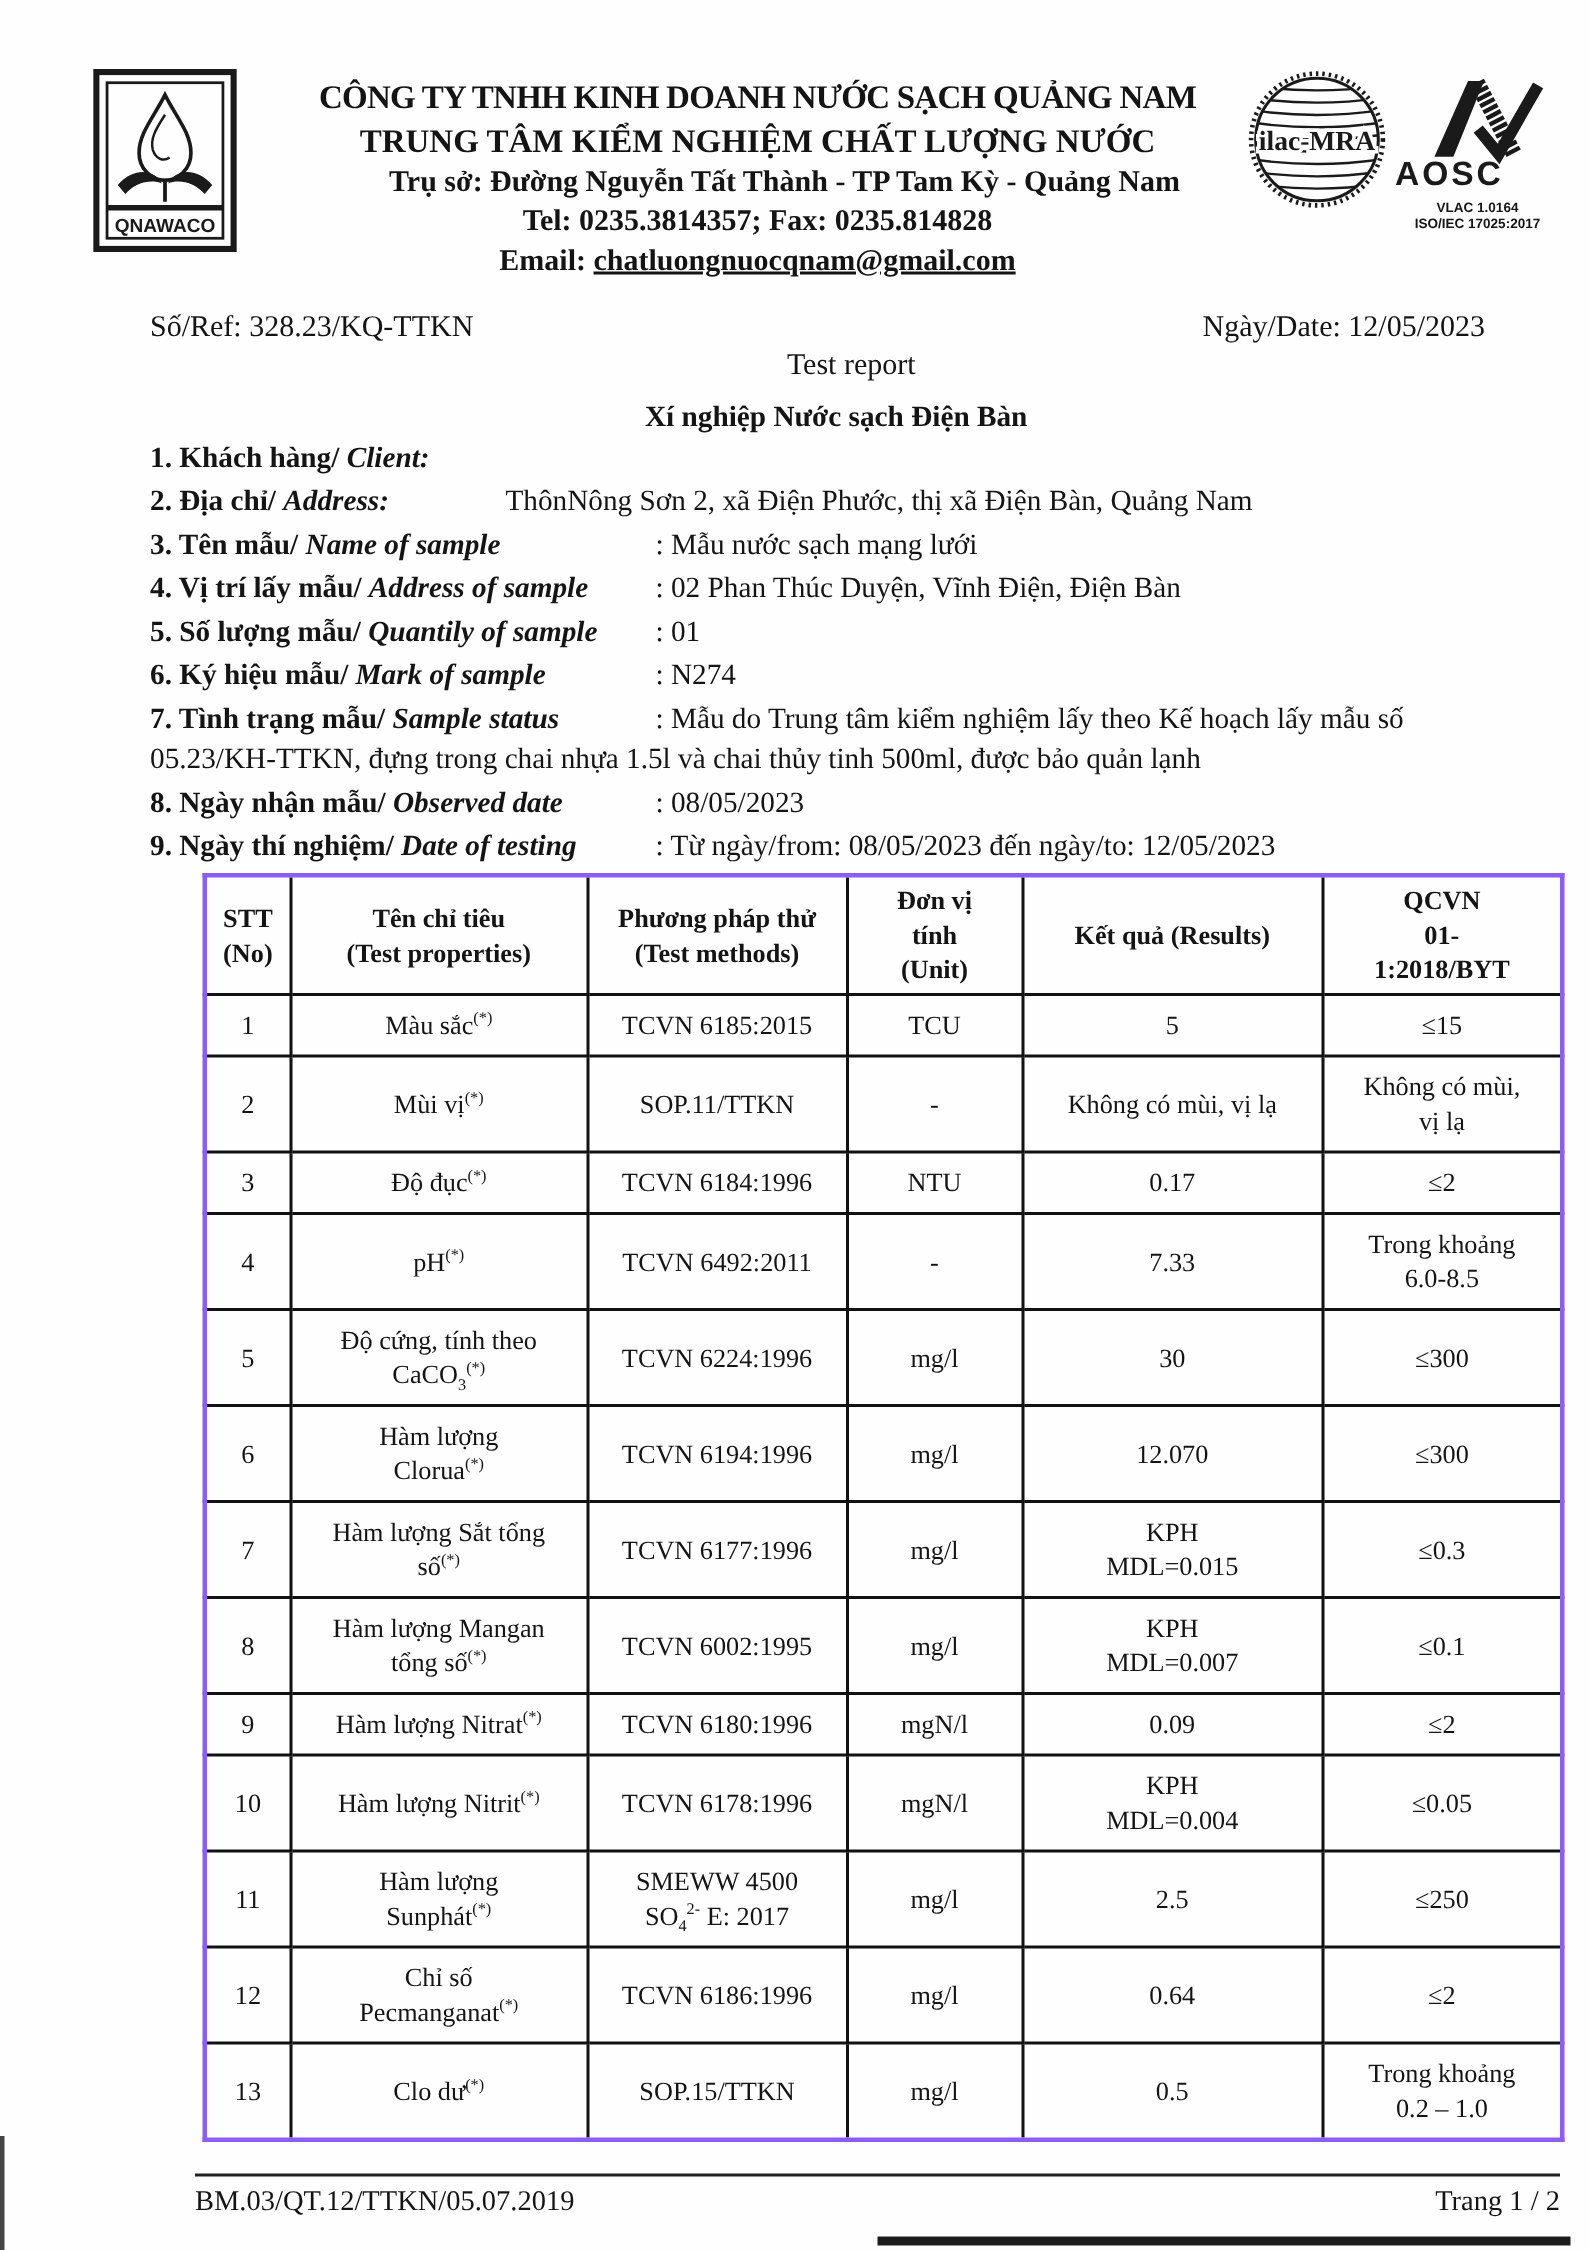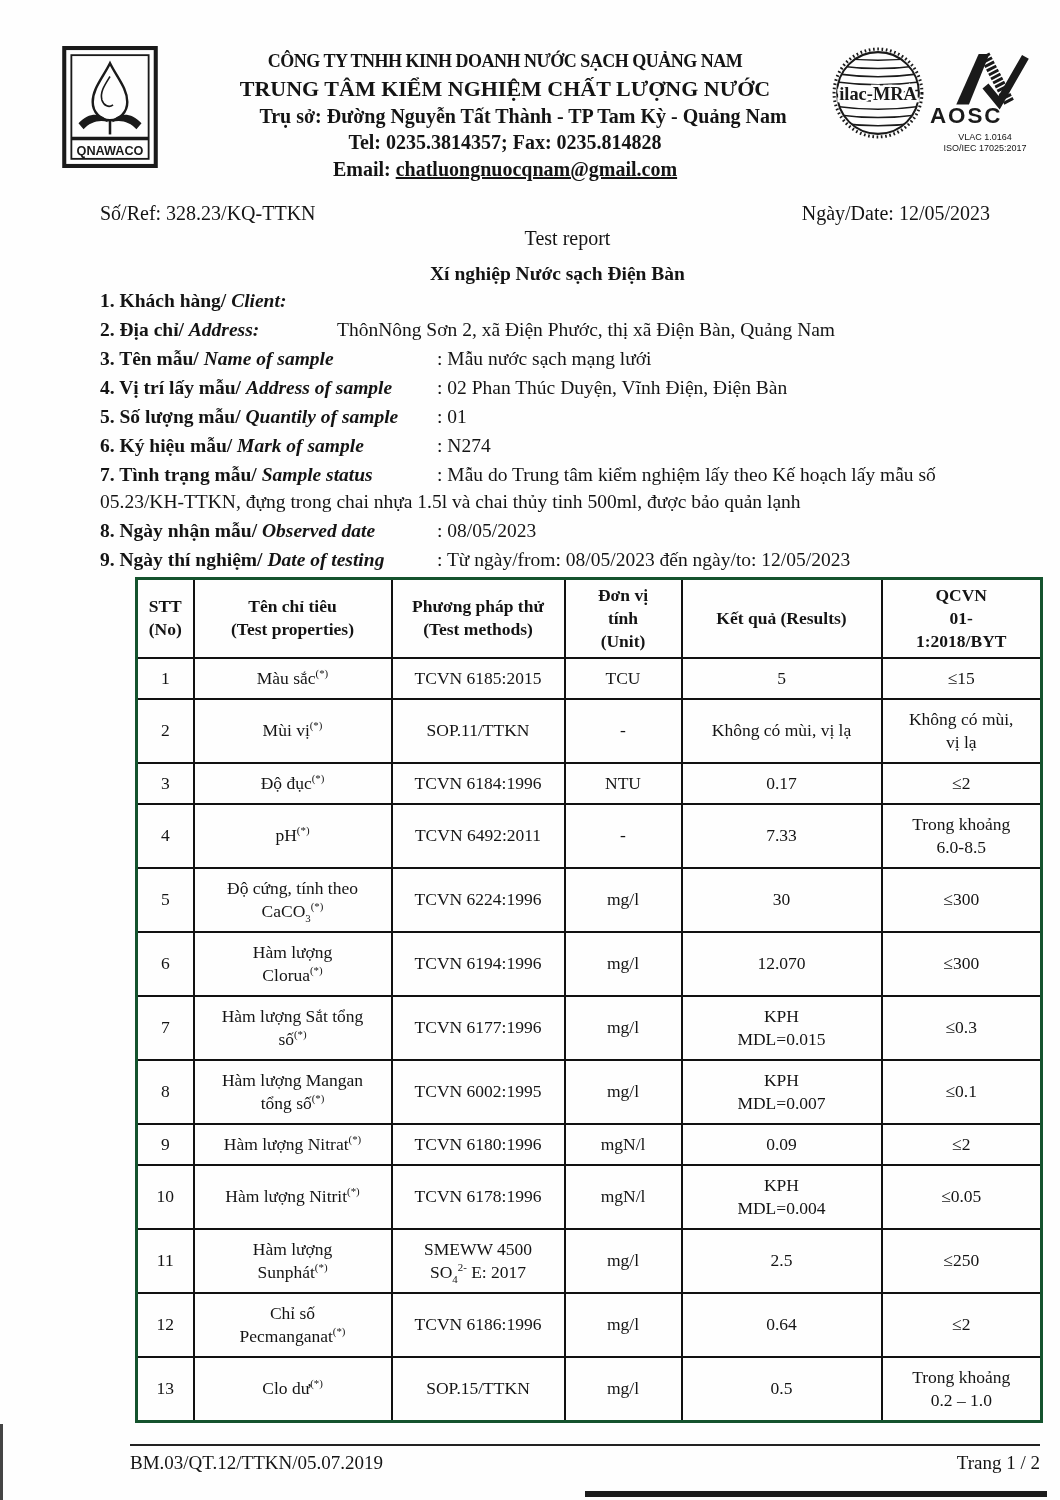"CÔNG TY TNHH KINH DOANH" .hc1 { font-size: 18px -> 22px }
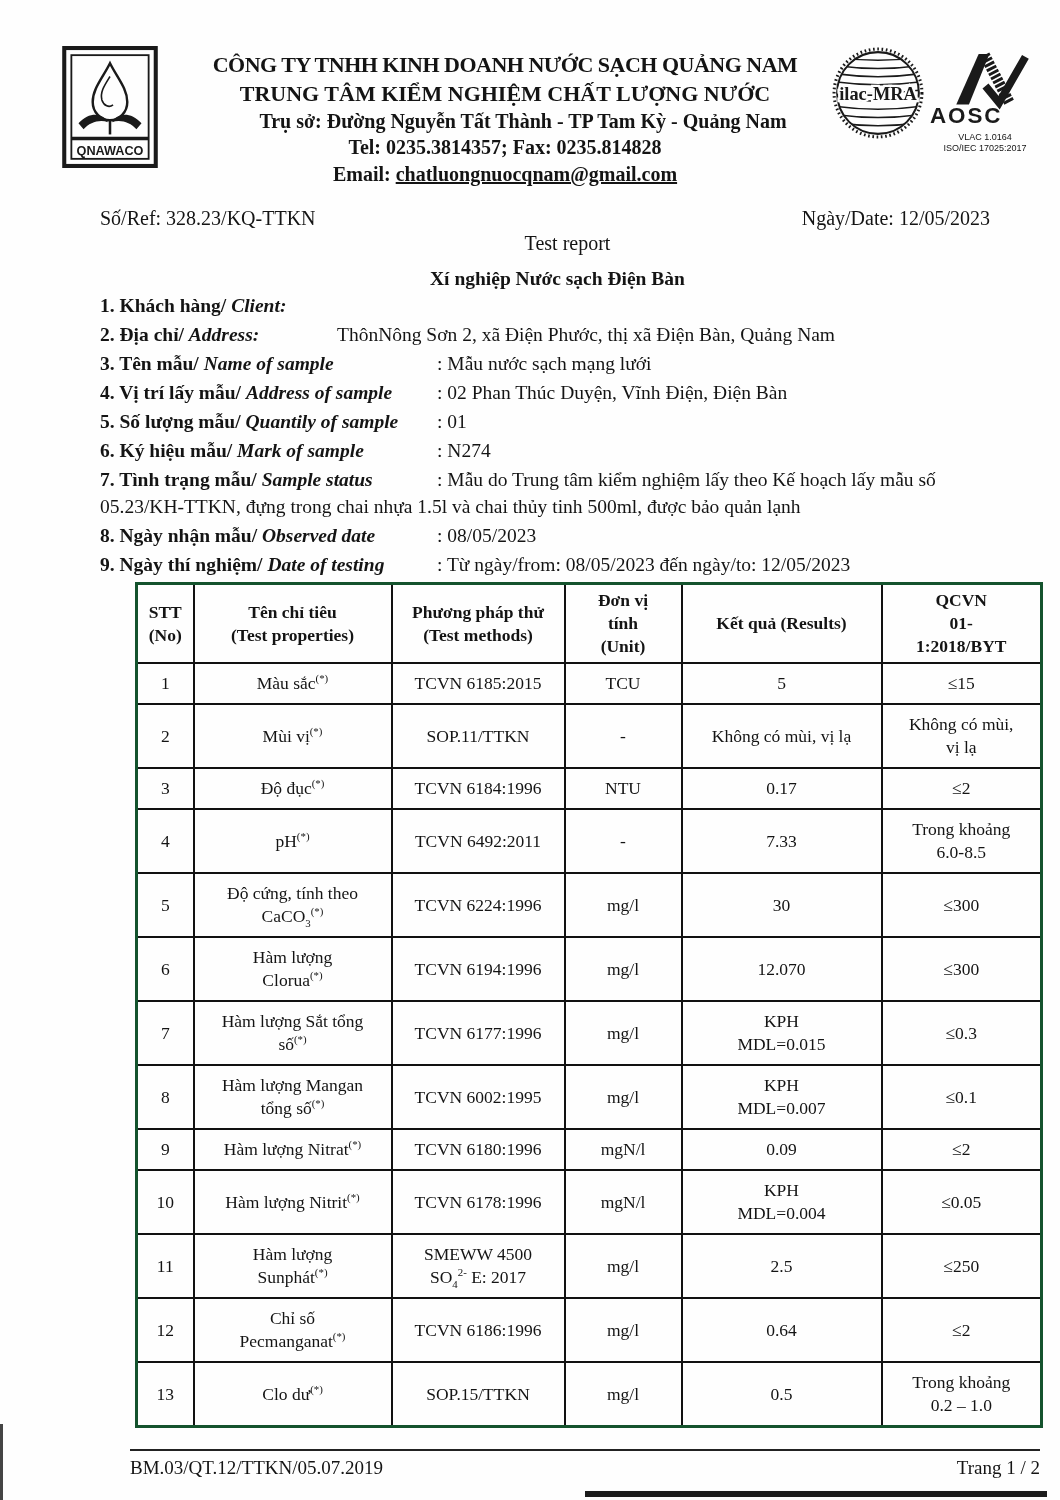"VLAC 1.0164" .aosc-sub { font-weight: normal -> bold }
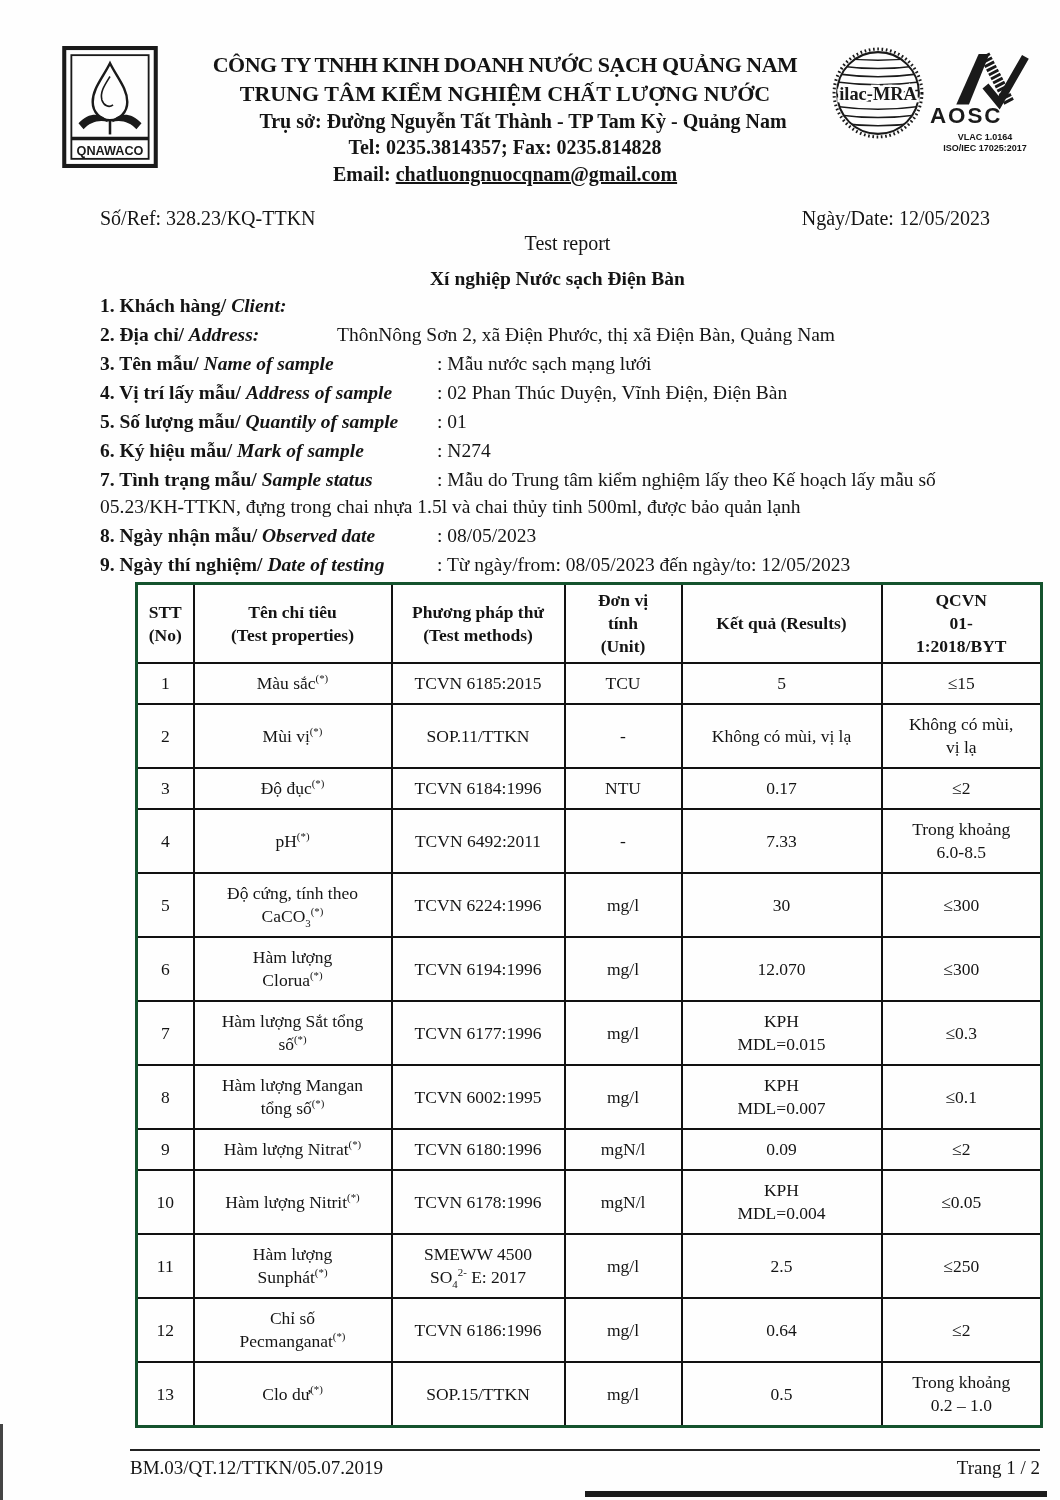"STT" table.results { border: 3px solid #14532d -> 3px solid #8b5cf6 }
